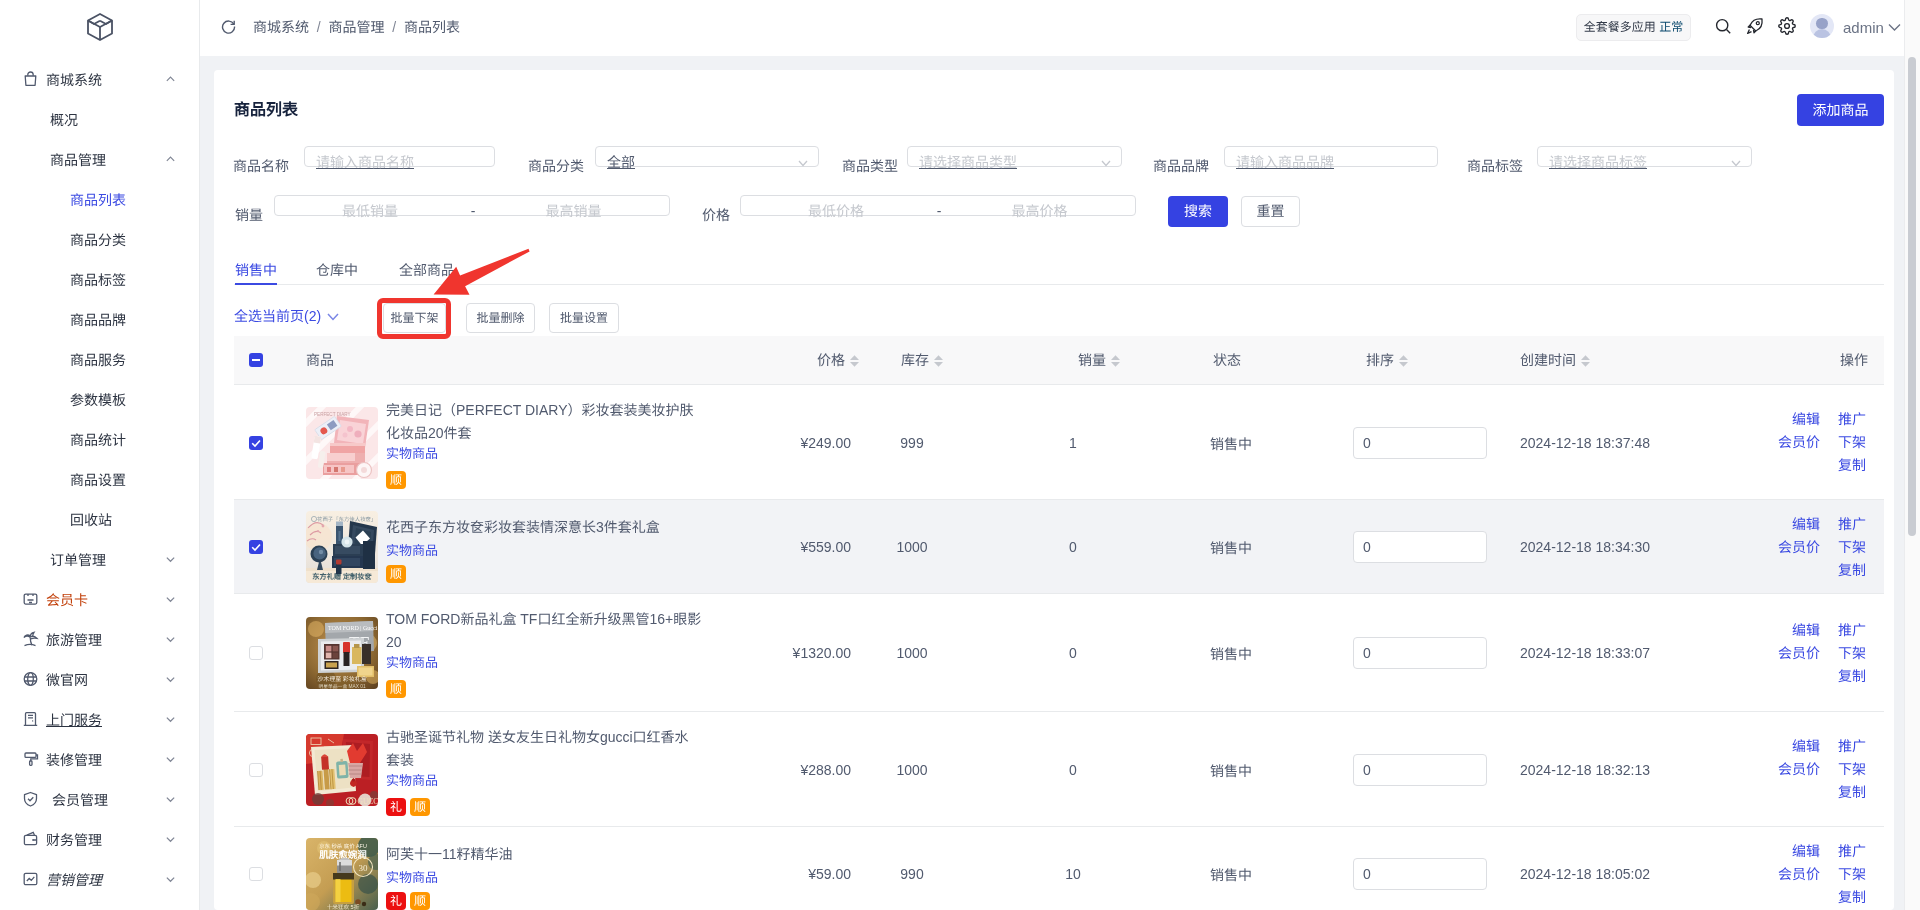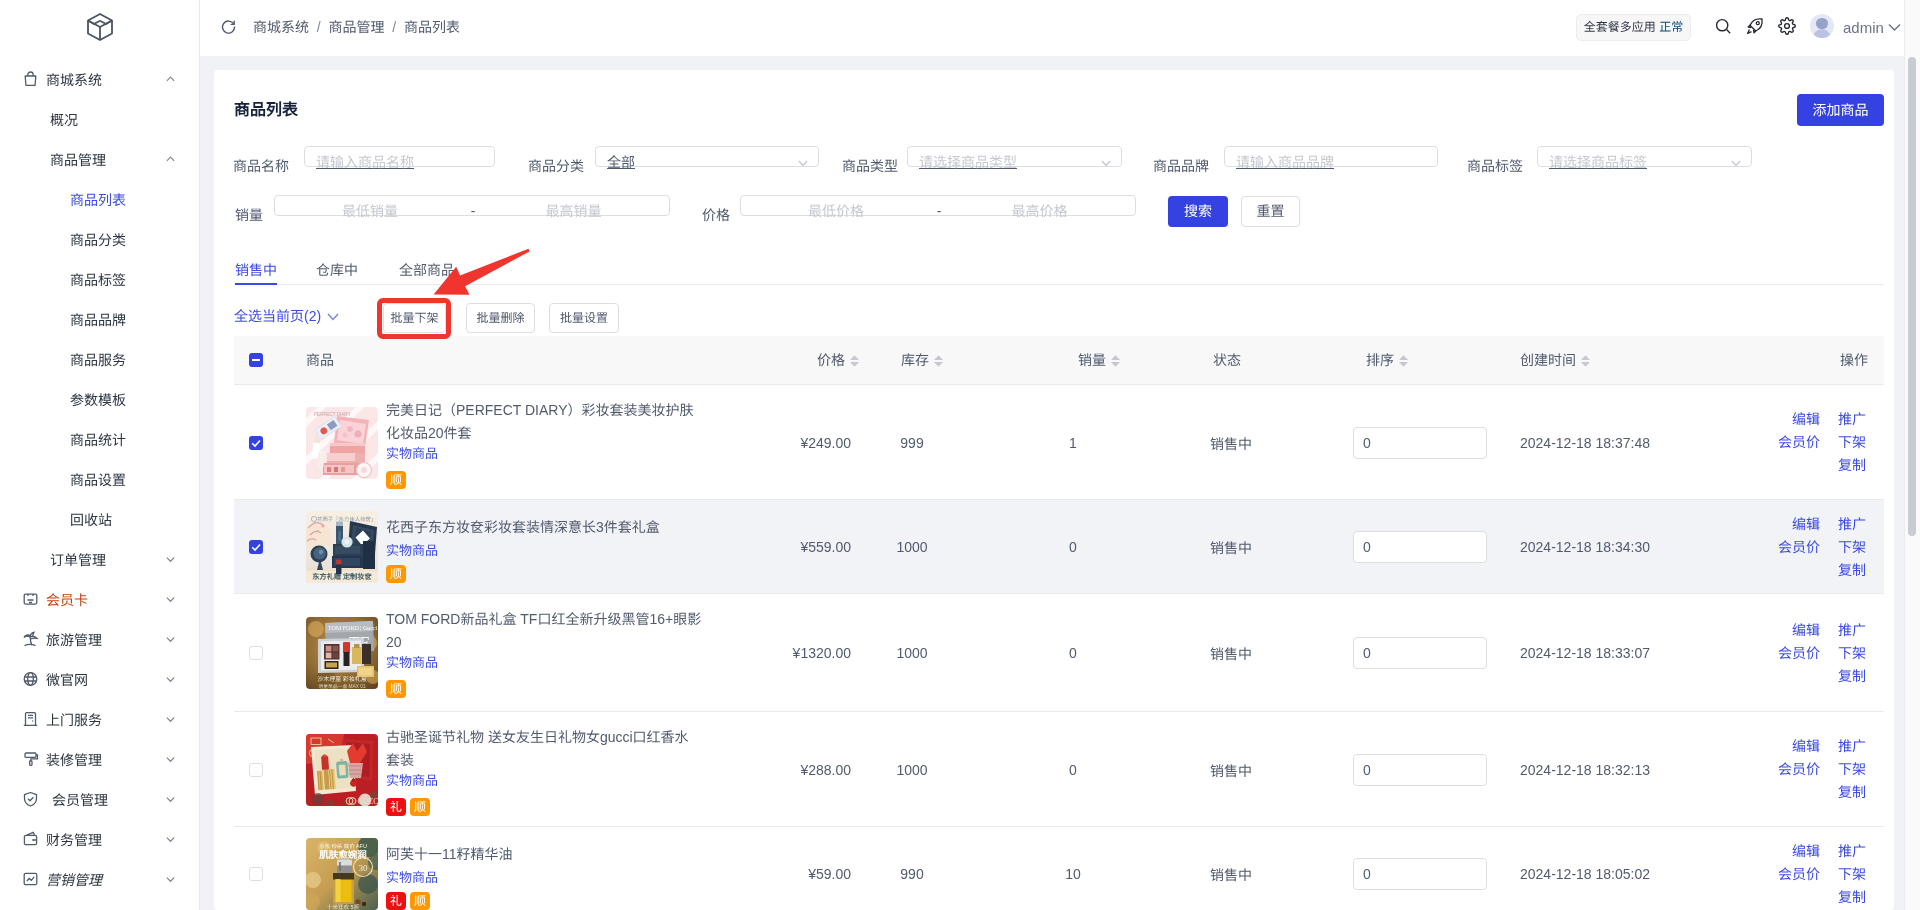"上门服务" div.txt { text-decoration: none -> underline }
